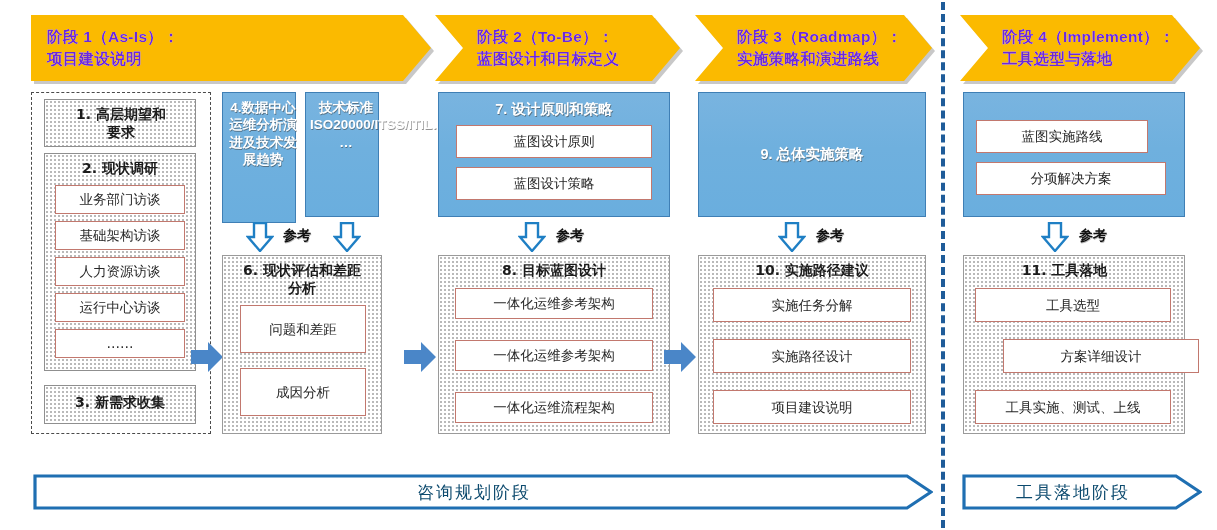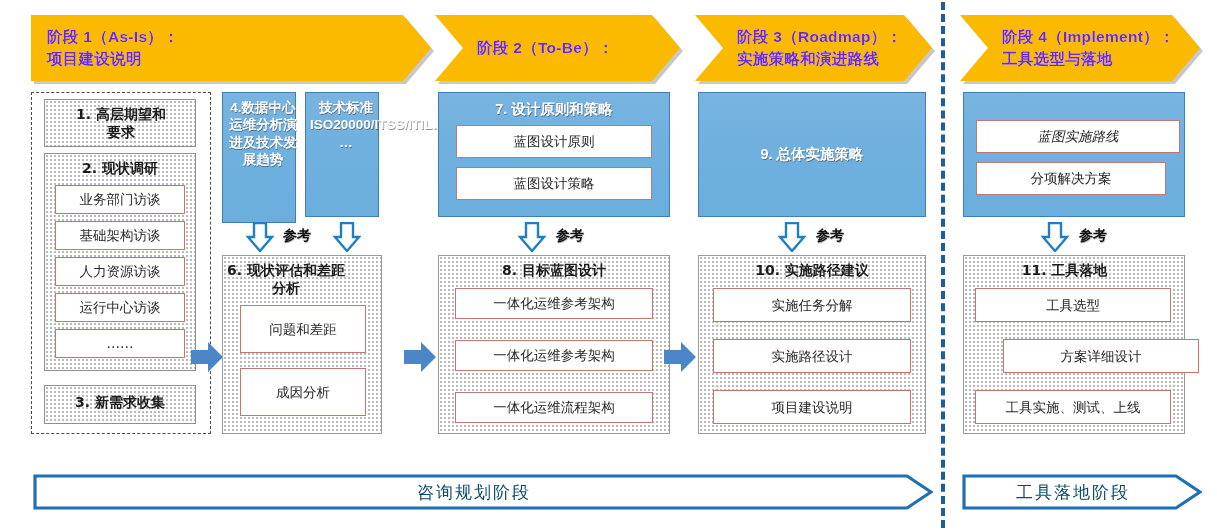"蓝图设计和目标定义" span.ln { html: none -> <span>蓝图设计和目标定义</span> }
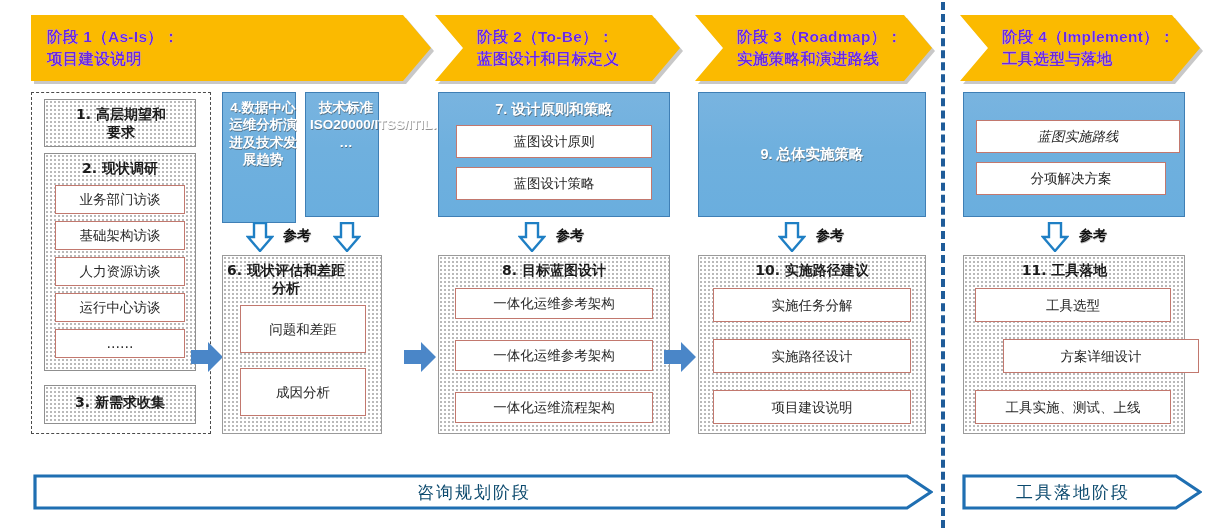"蓝图实施路线" div.wbox { font-style: italic -> none; width: 204px -> 172px }
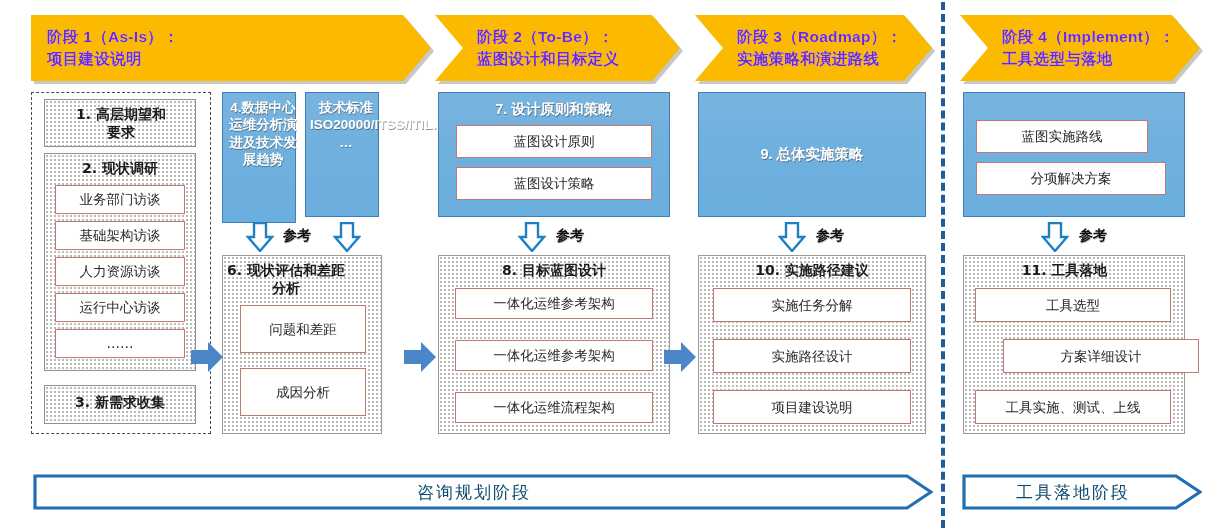"6. 现状评估和差距" div.sechead { left: 220px -> 236px }
